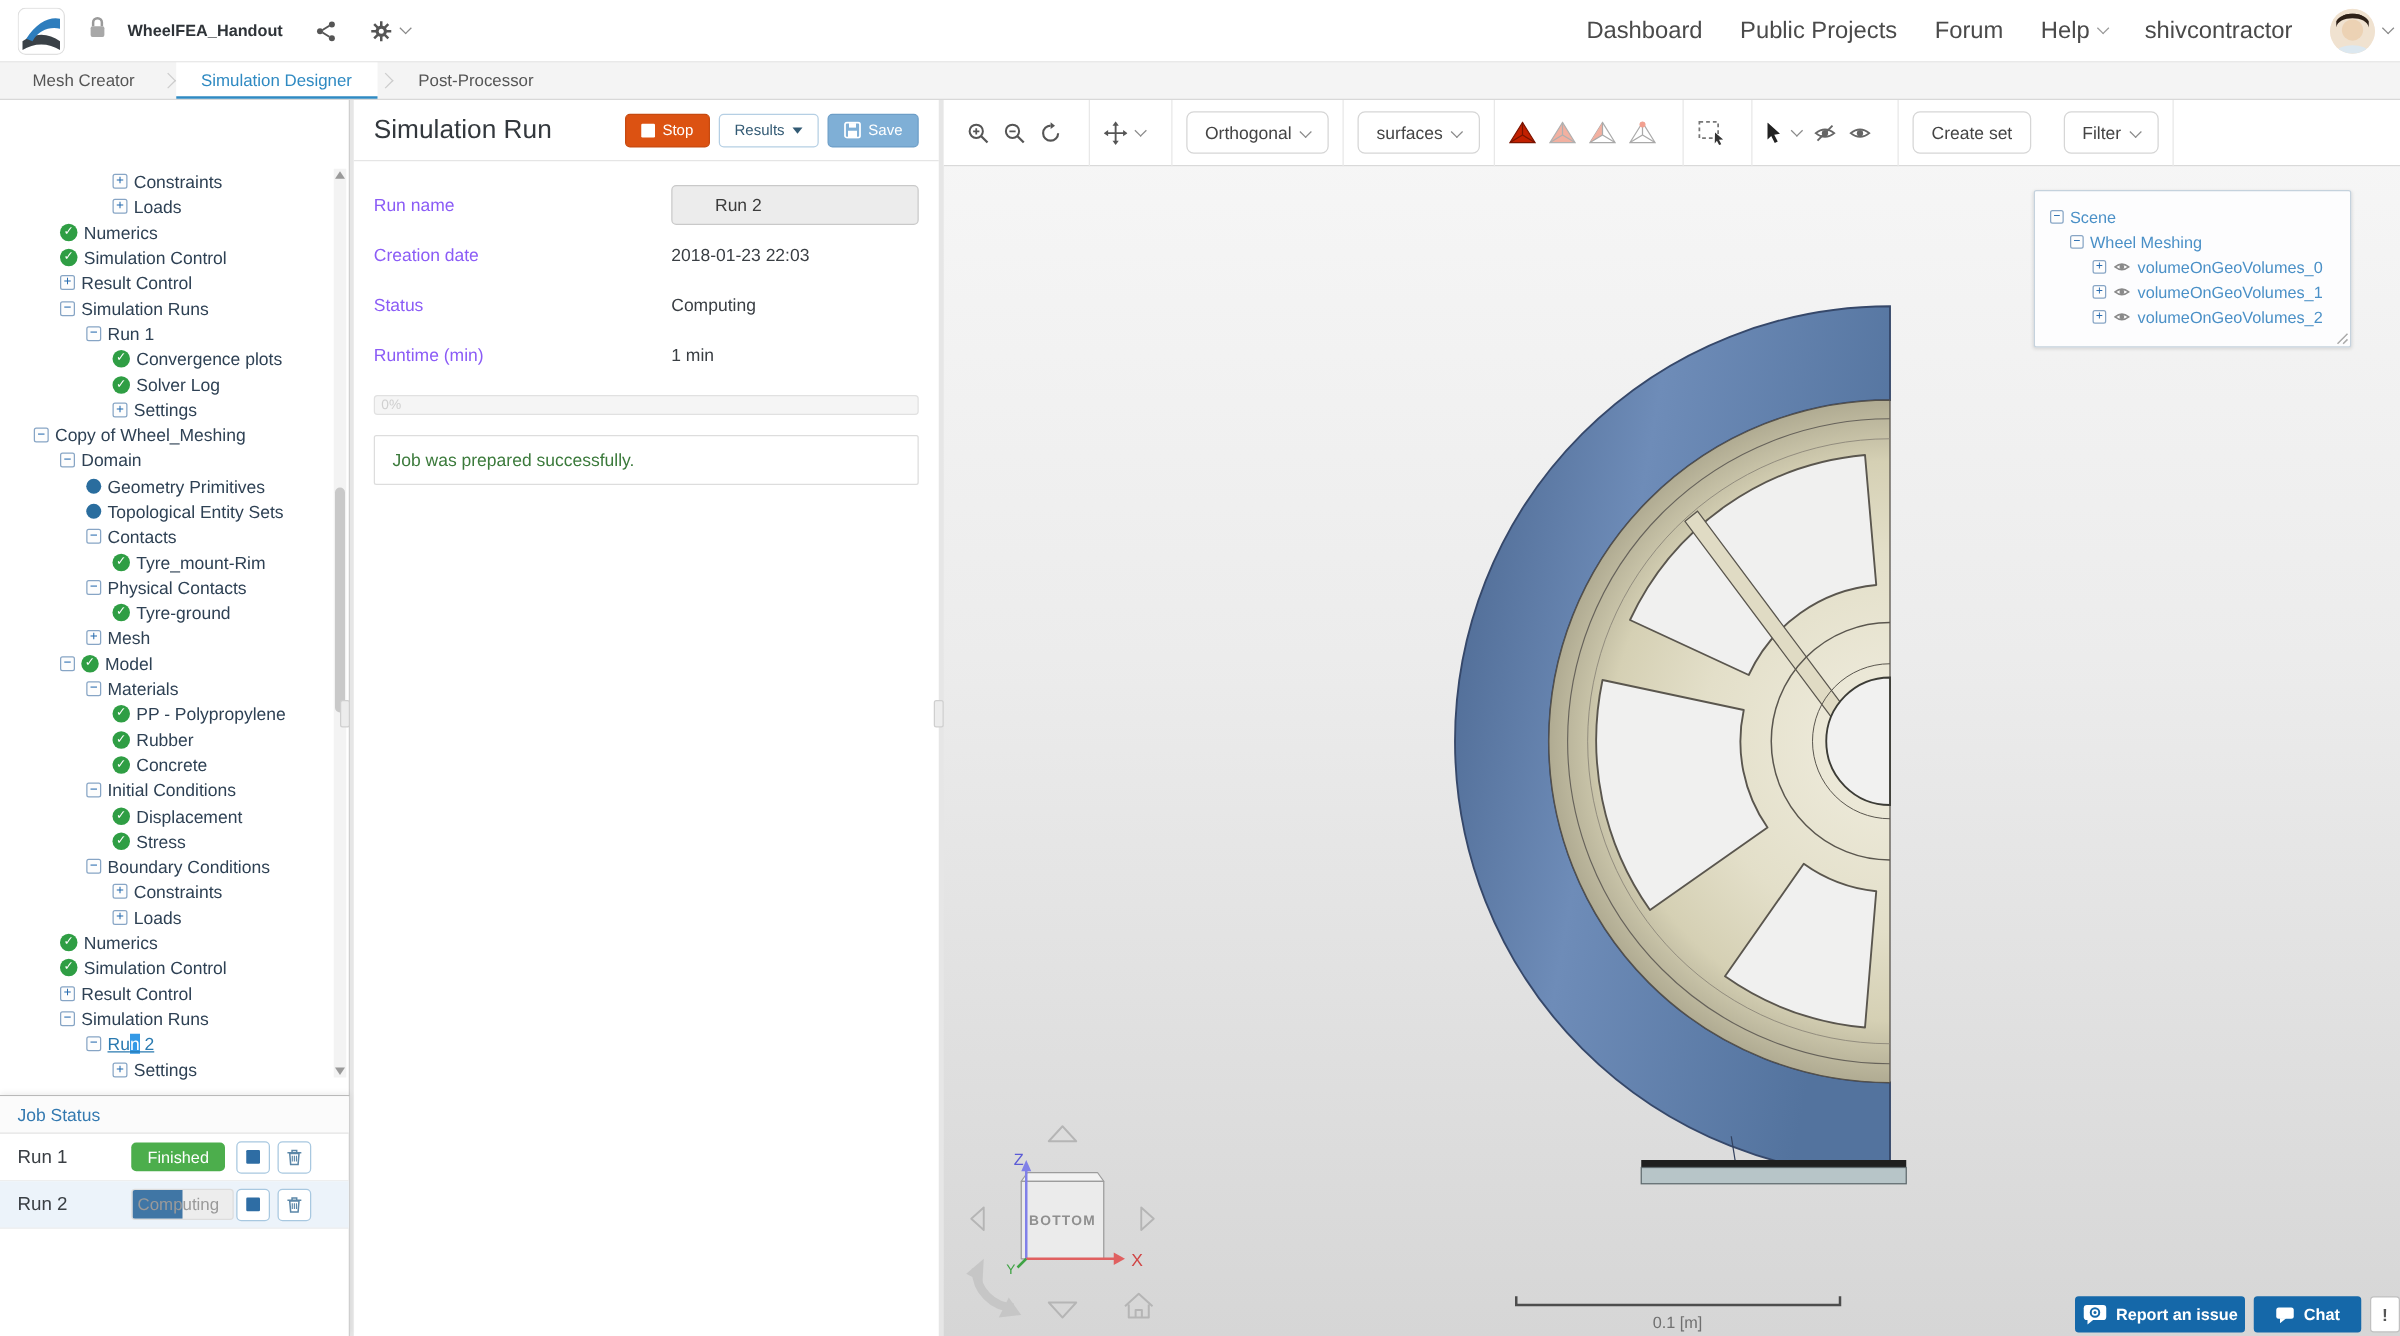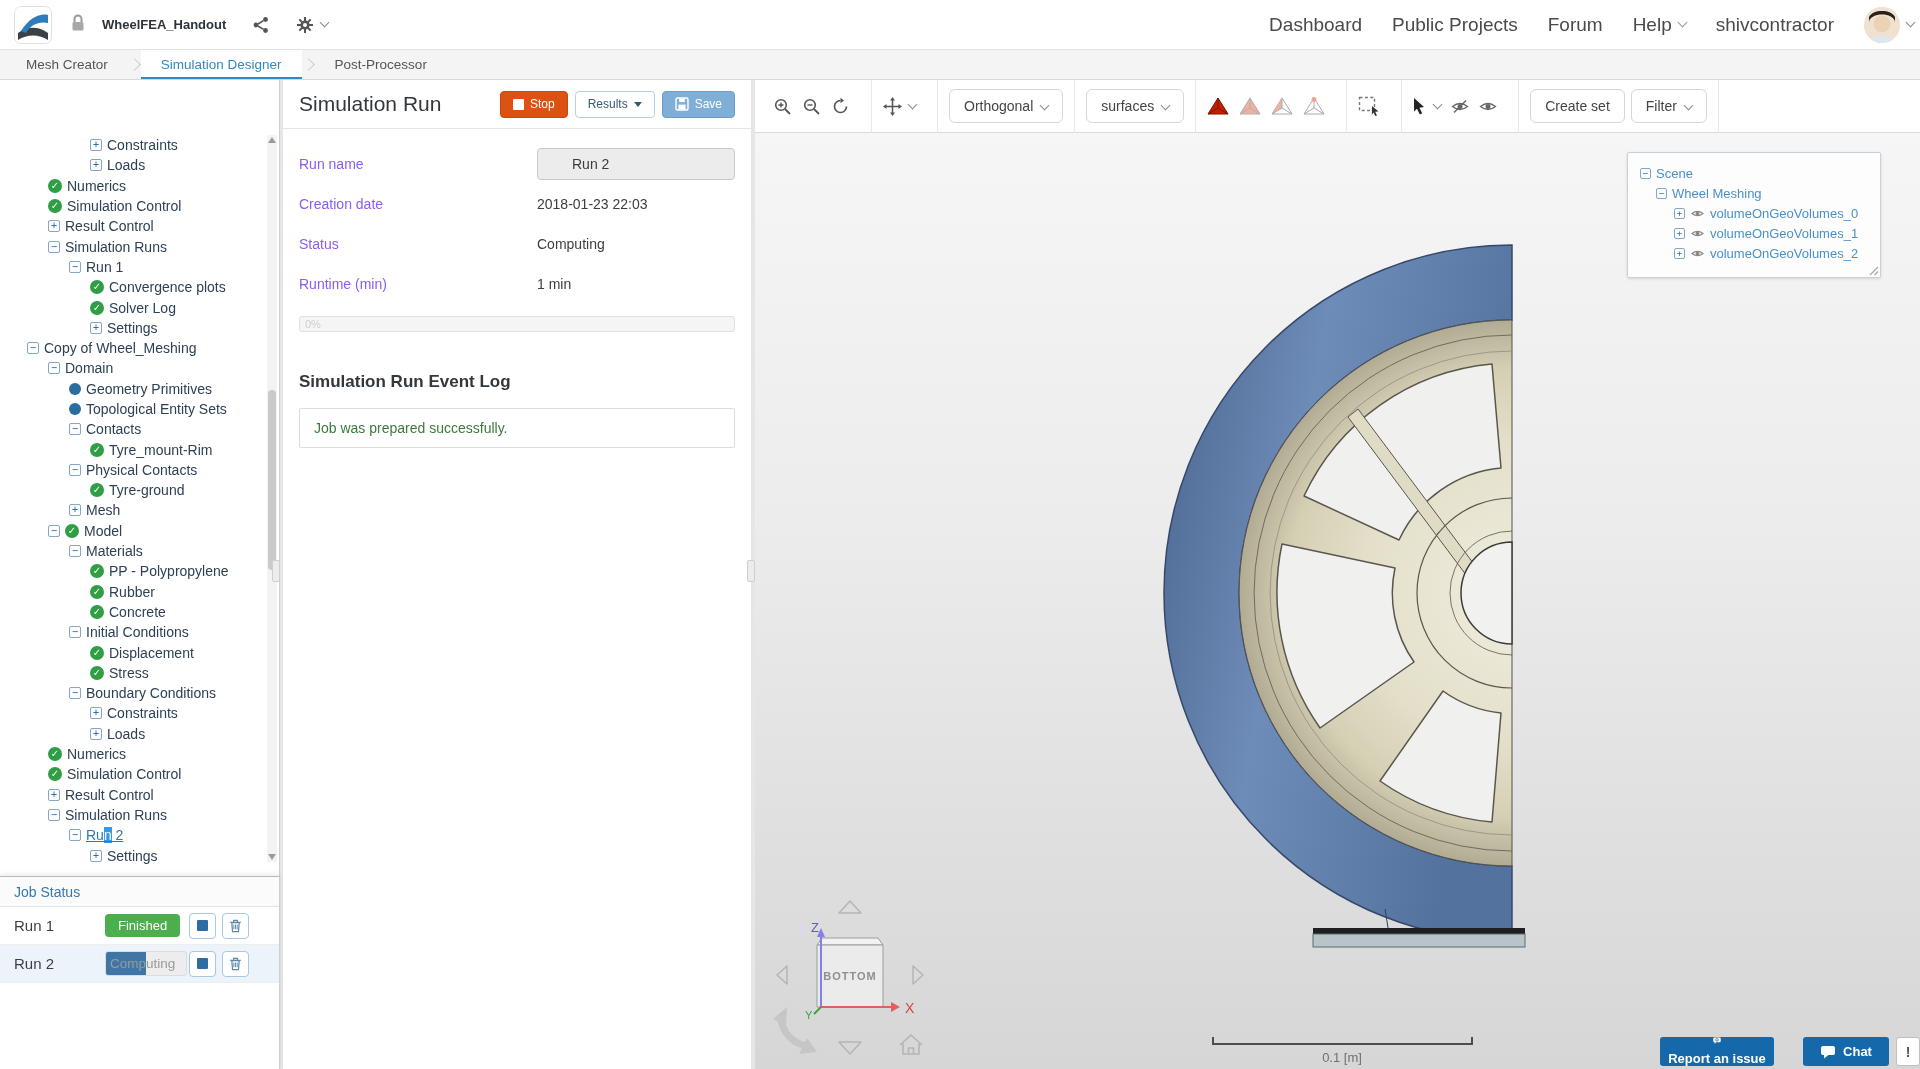"Filter" span.vbtn { margin-left: 6px -> 26px }
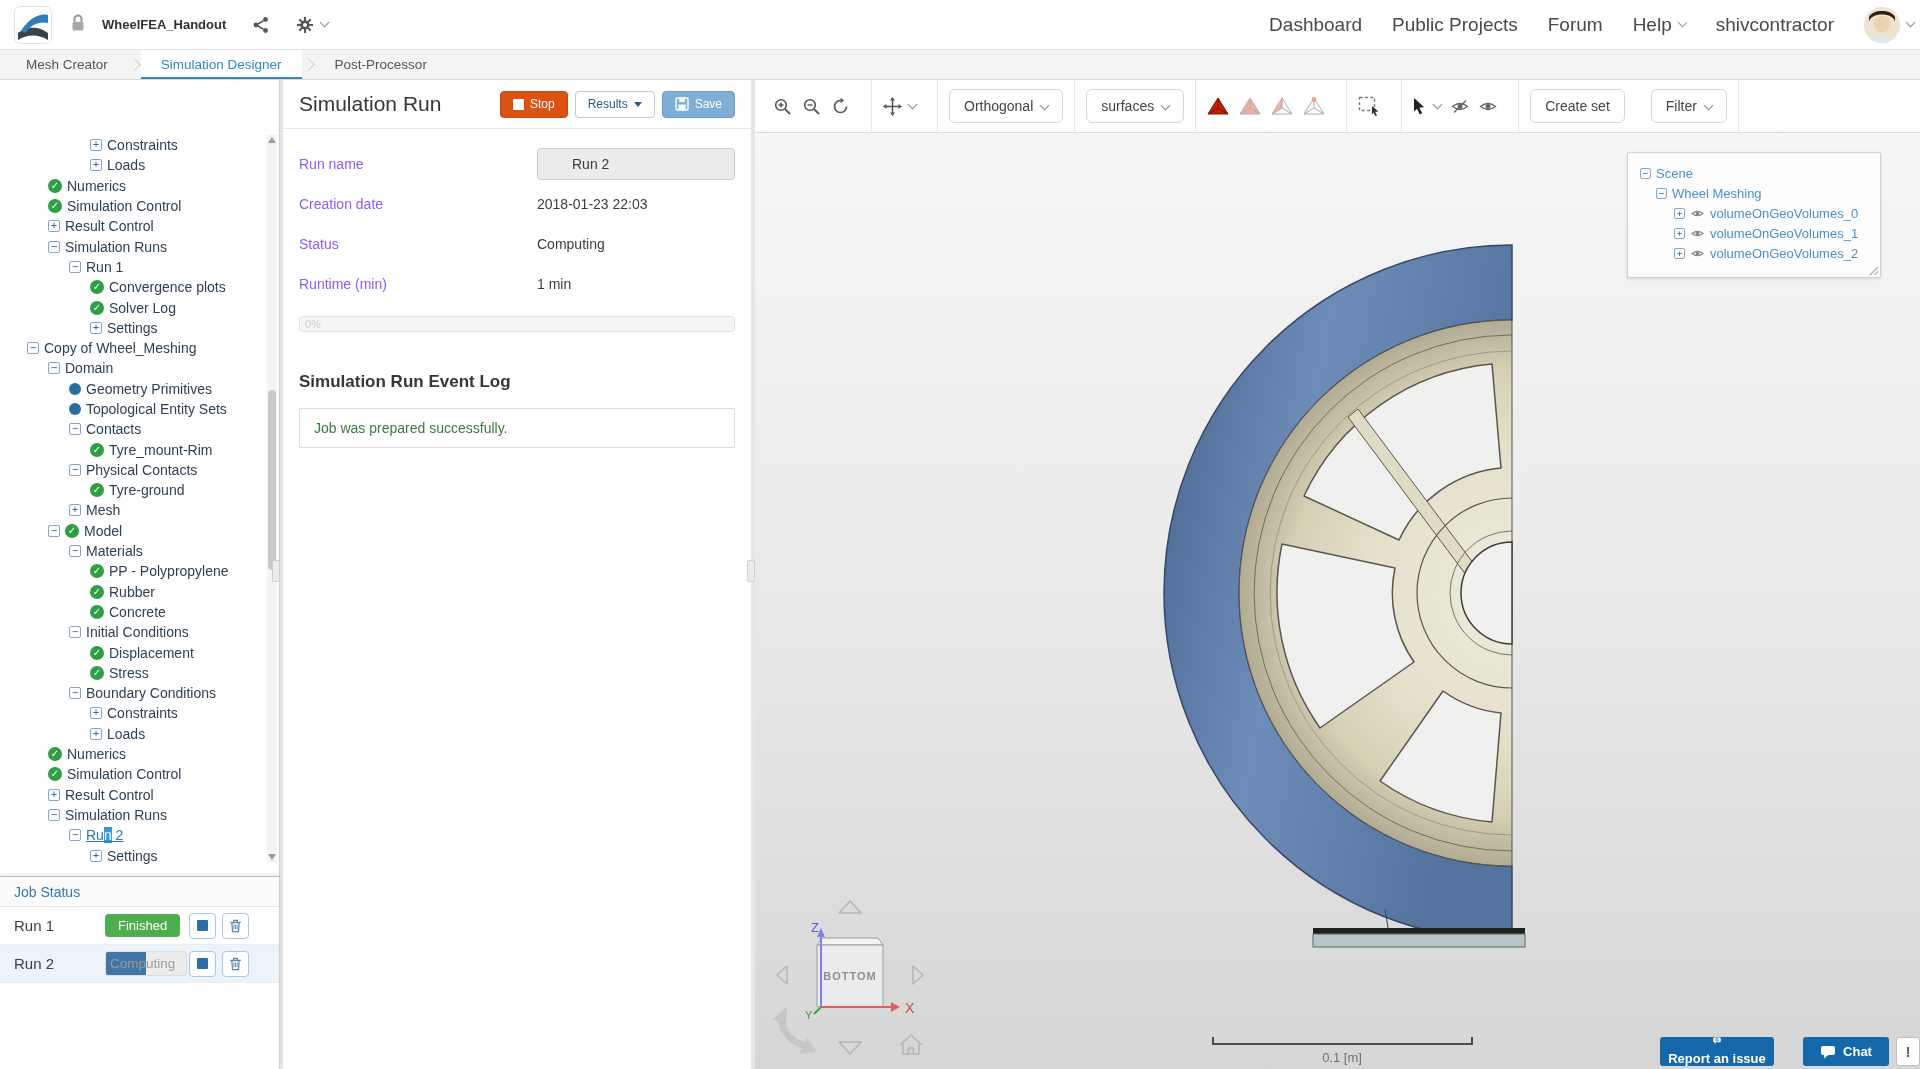"Simulation Run Event Log" div.rp-log-title { html: <div>Simulation Run Event Log</div> -> none }
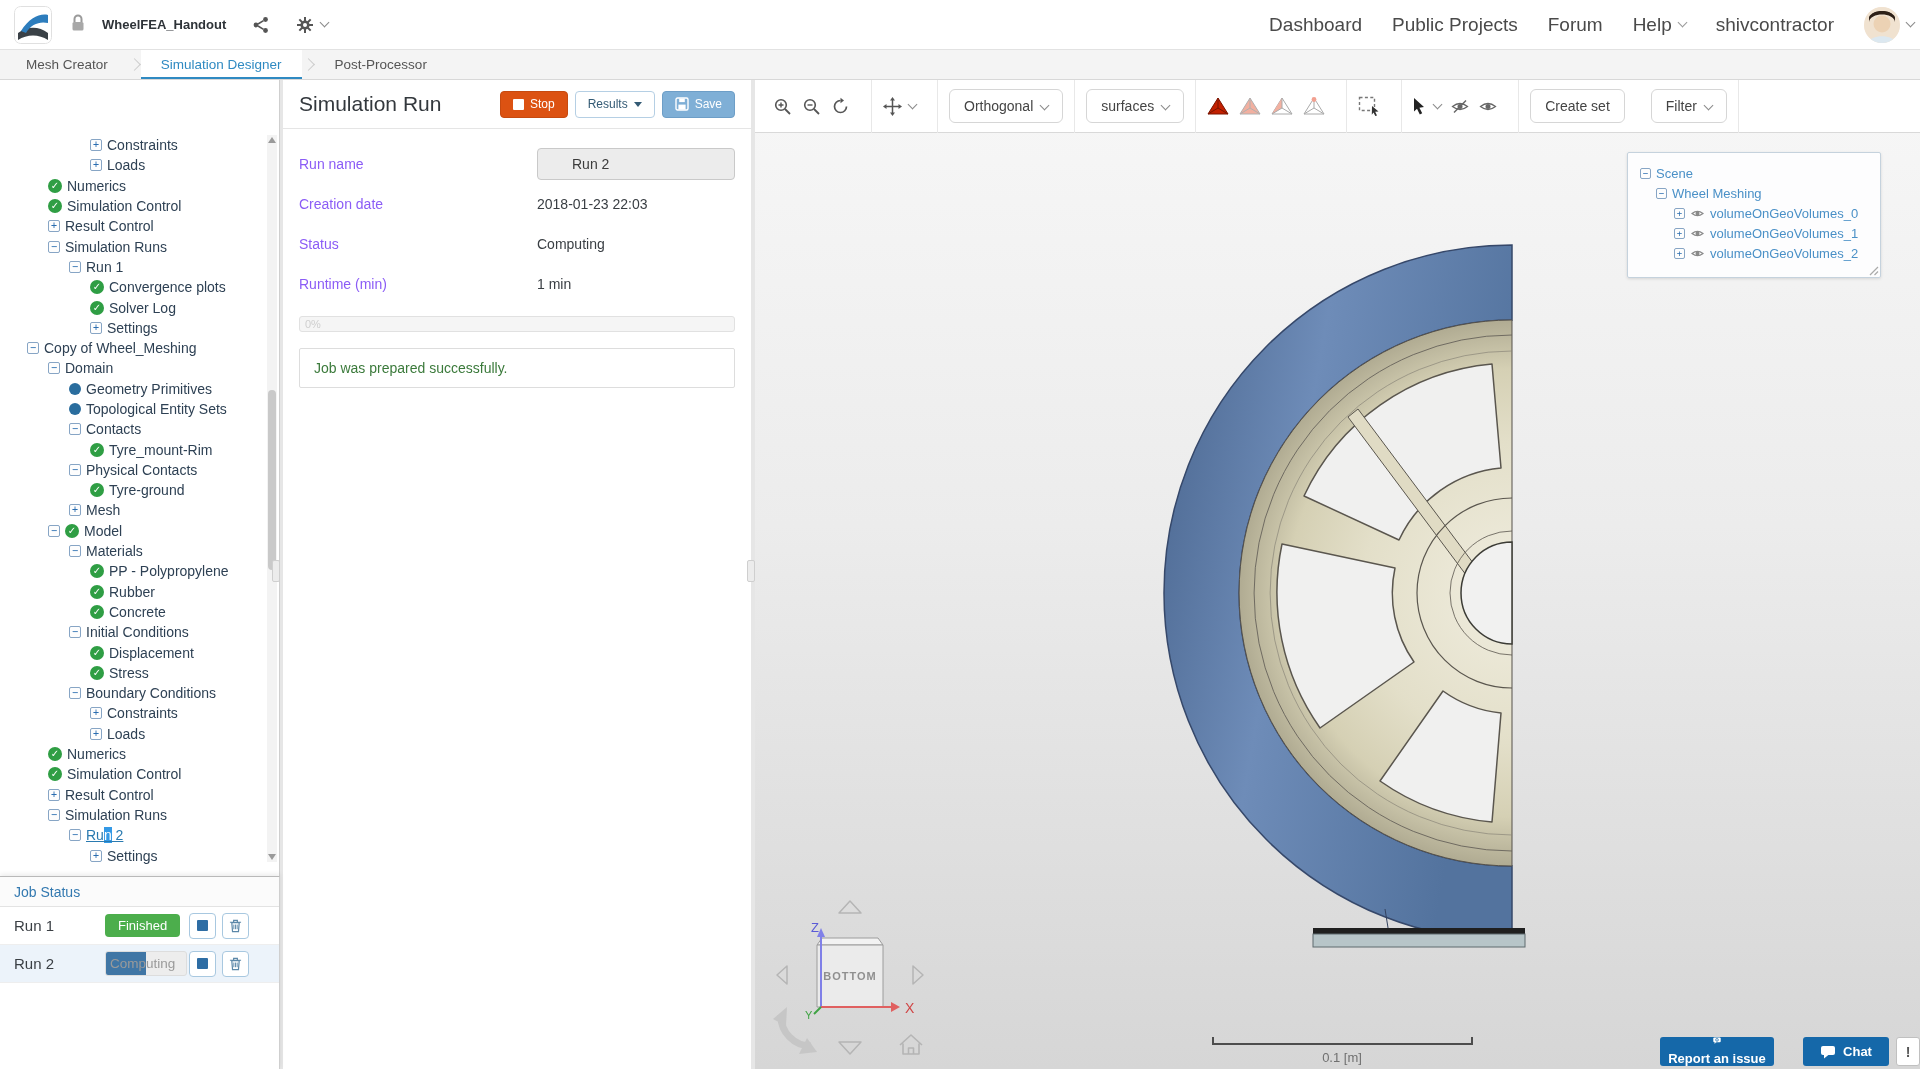"Report an issue" .btn-report { flex-direction: column -> none; width: 114px -> 136px }
